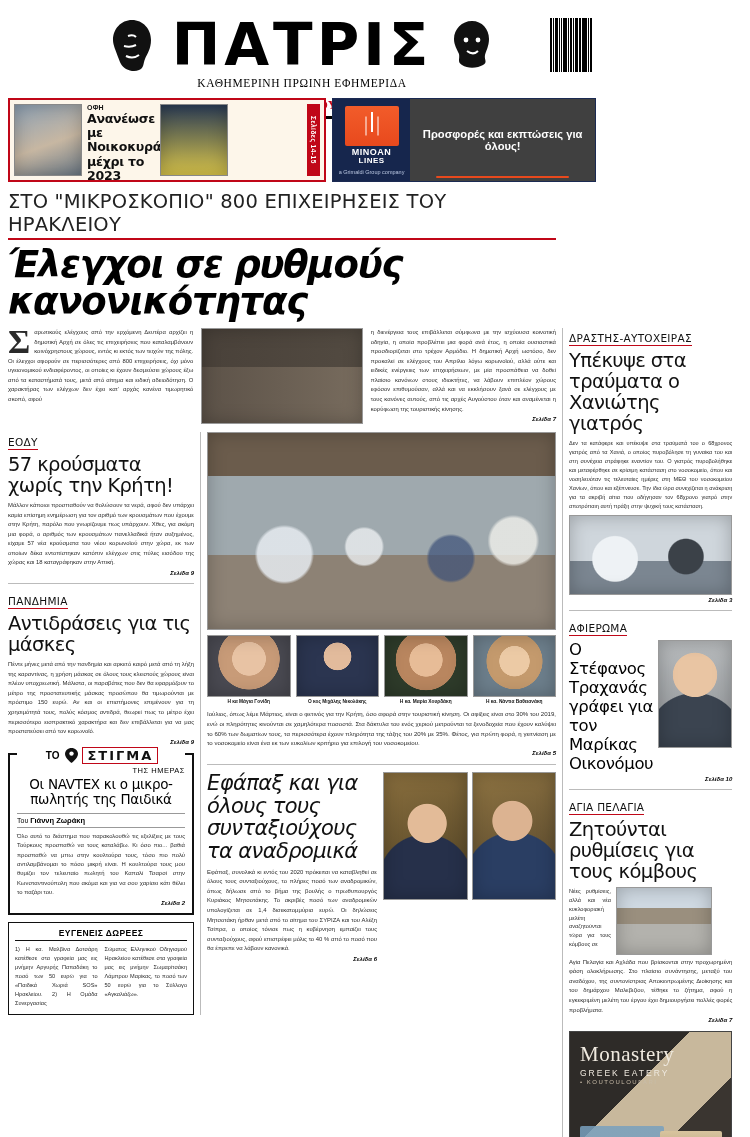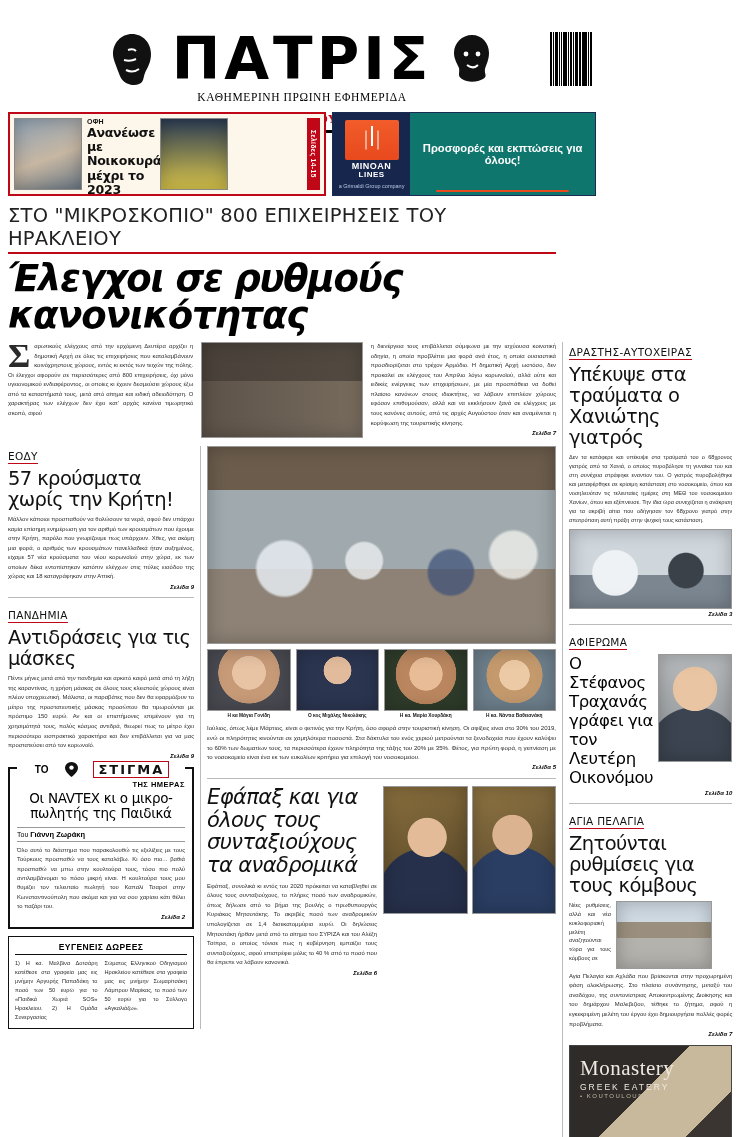"ΠΑΤΡΙΣ" .page { padding: 14px 8px -> 0 8px }
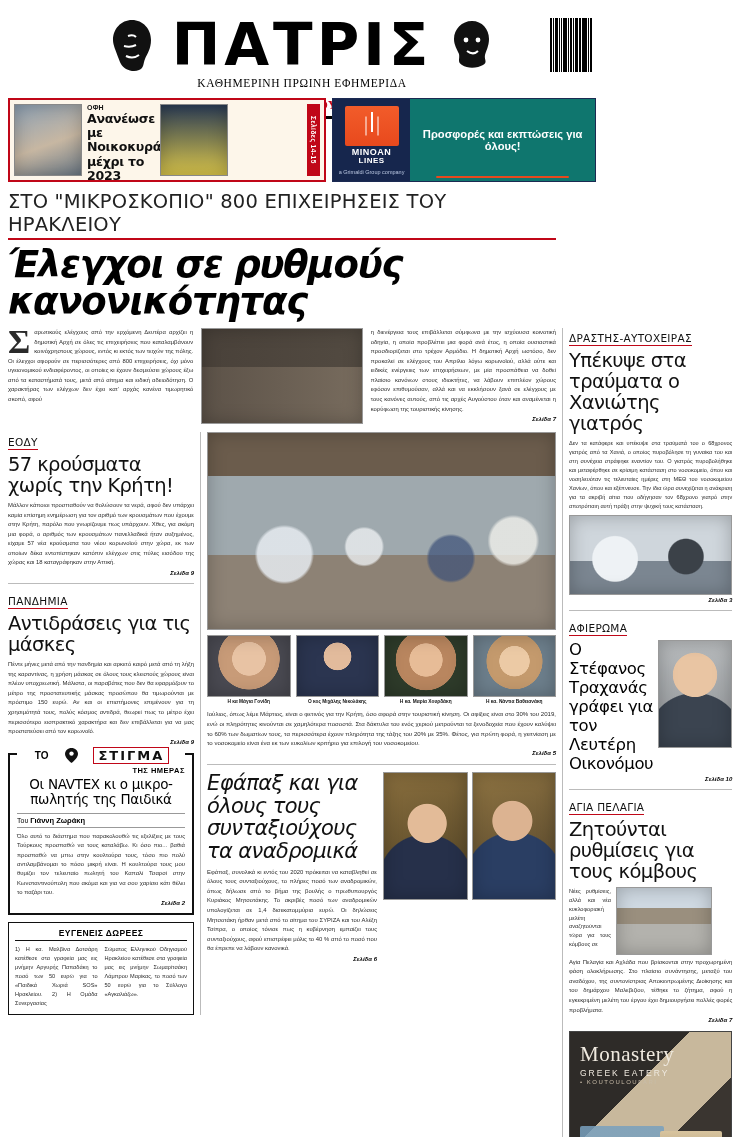"Προσφορές και εκπτώσεις για όλους!" .mn-bot { background: #0f766e -> #404040 }
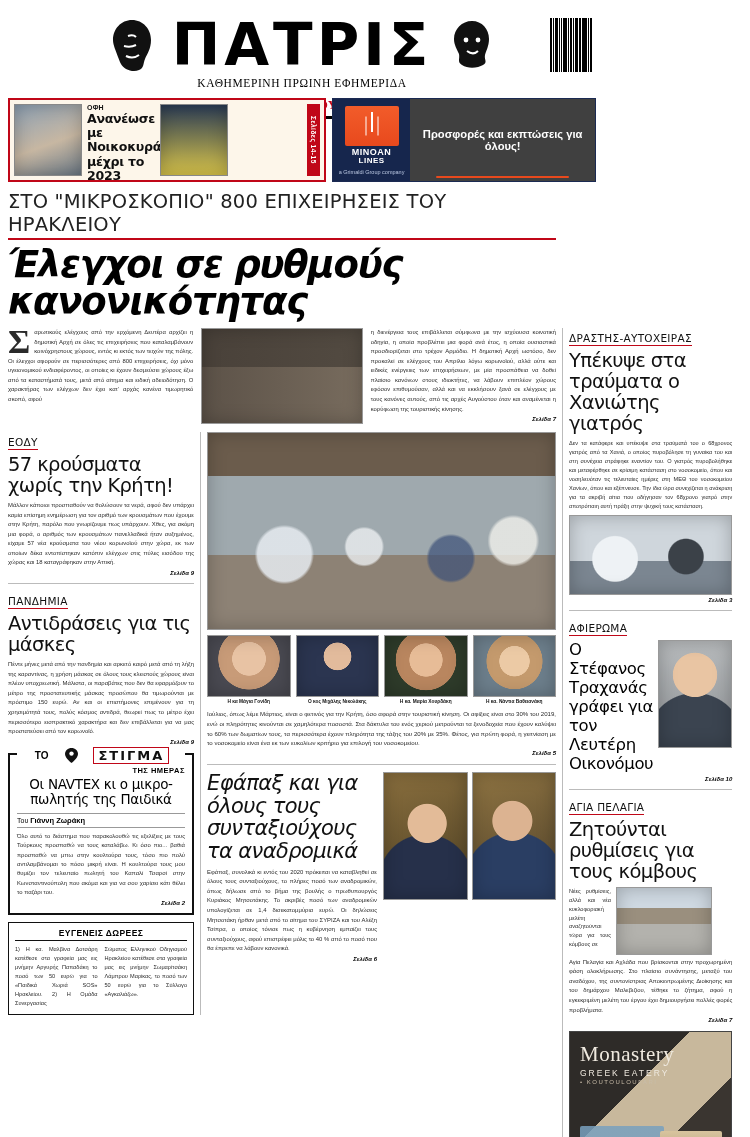"Ο Στέφανος Τραχανάς γράφει για" div.ah { text: Λευτέρη -> Μαρίκας }
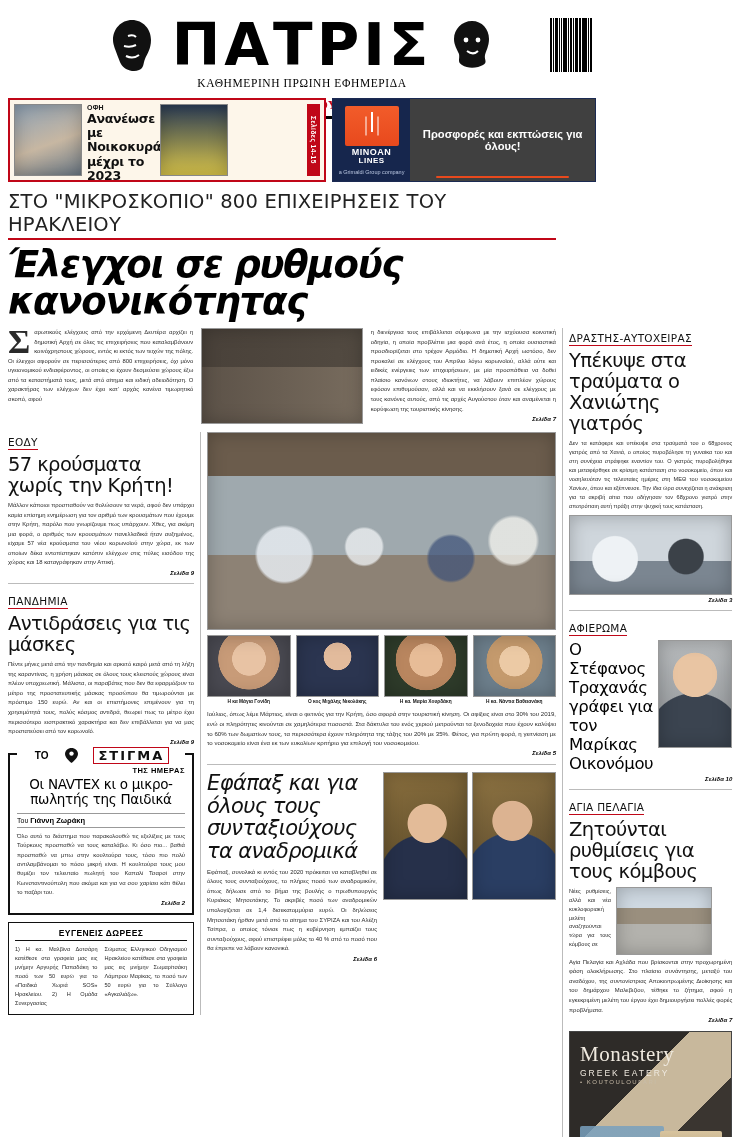"ΤΟ" .stigma-top { gap: 15px -> 4px }
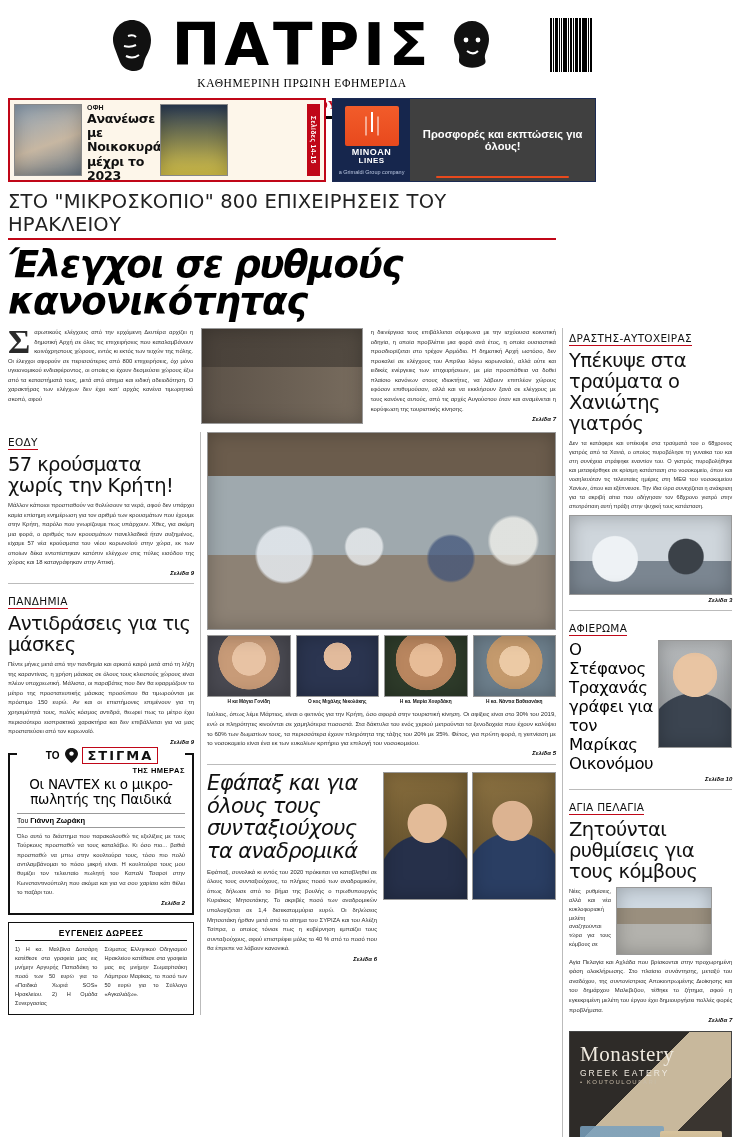"ΤΗΣ ΗΜΕΡΑΣ" .st-day { font-weight: bold -> normal }
